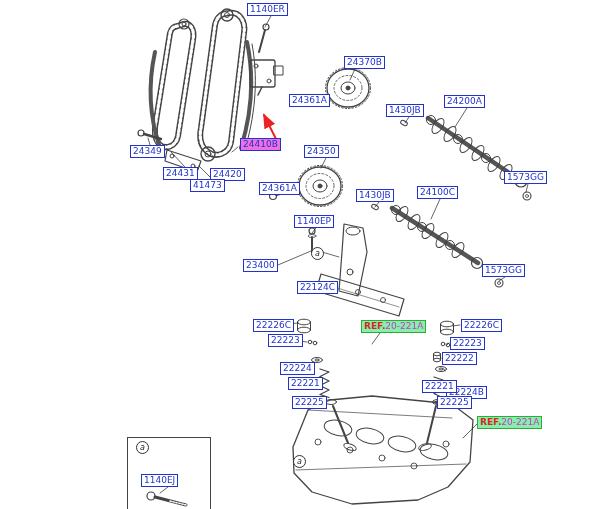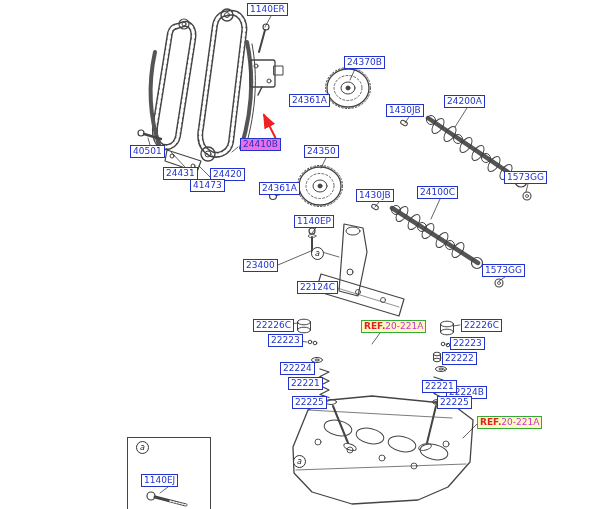"40501" div.label { text: 40501 -> 24349 }
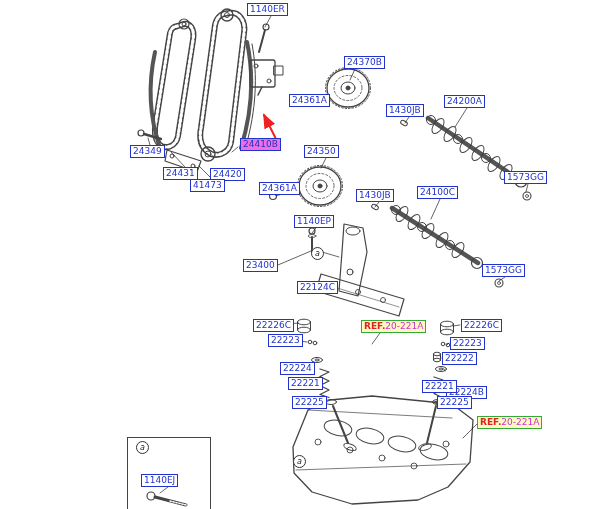"REF.20-221A" .ref { background: #fef9c3 -> #86efac }
